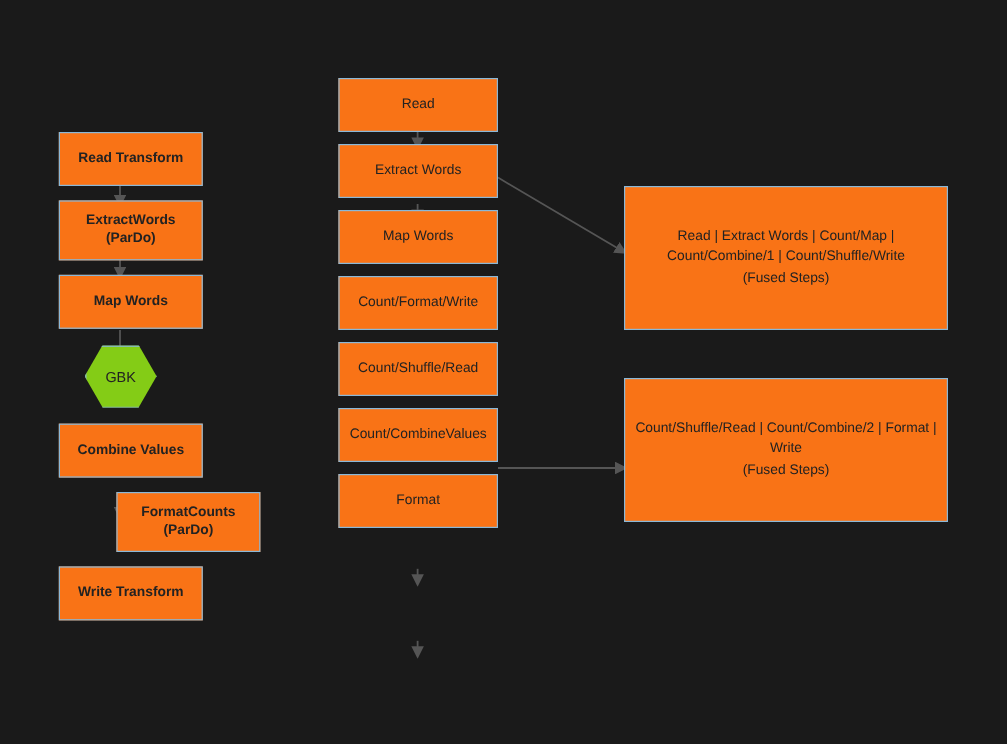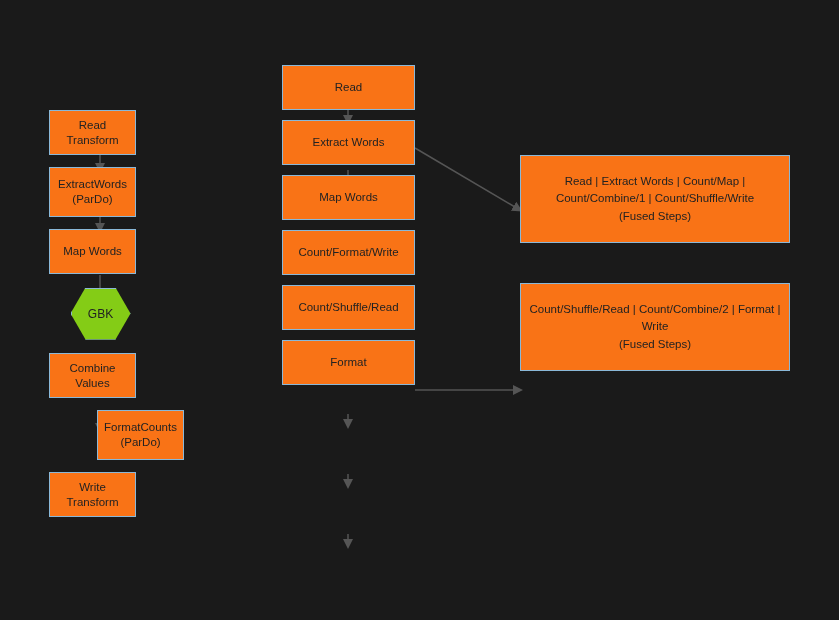"Read Transform" .left-box { font-weight: none -> bold; width: 87px -> 120px }
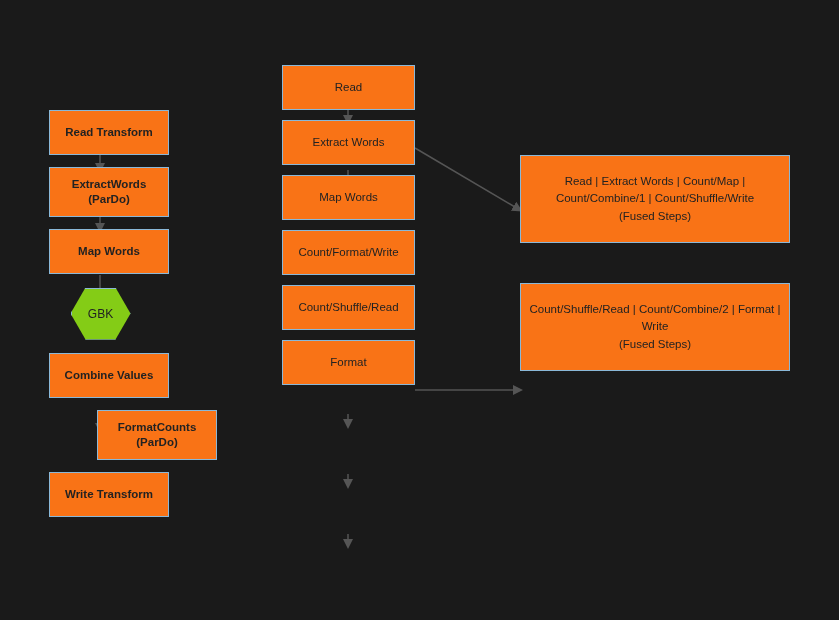"Read | Extract Words |" .right-box { height: 88px -> 120px }
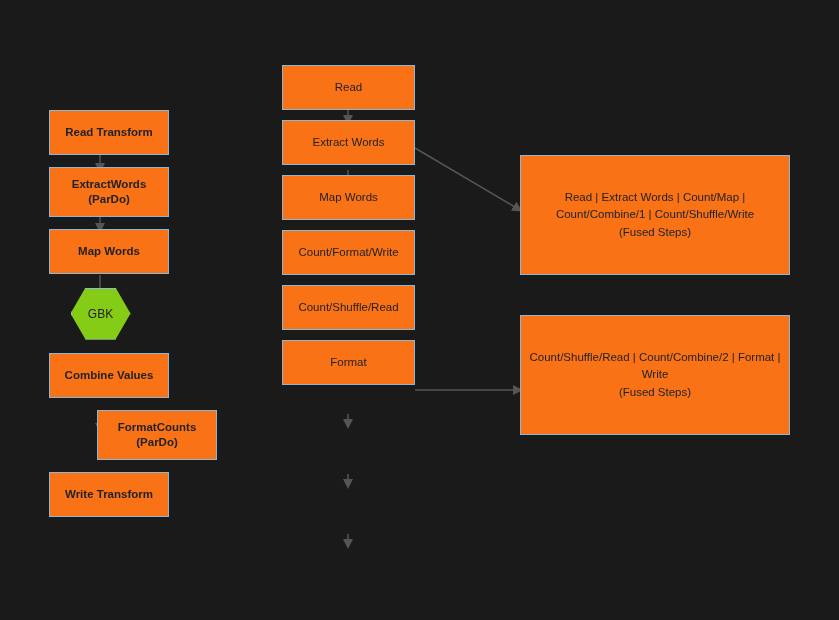"Count/CombineValues" div.box { html: none -> <div> <span>Count/CombineValues</span> </div> }
